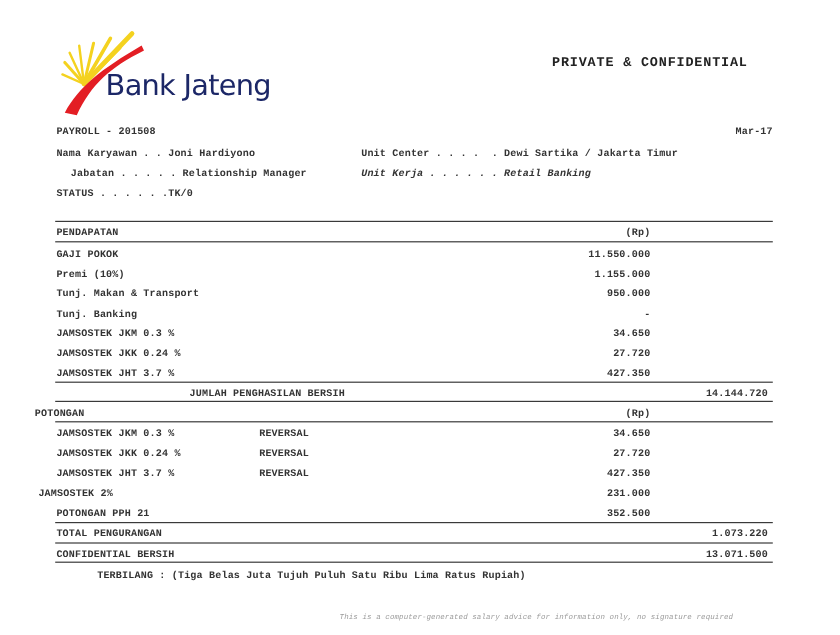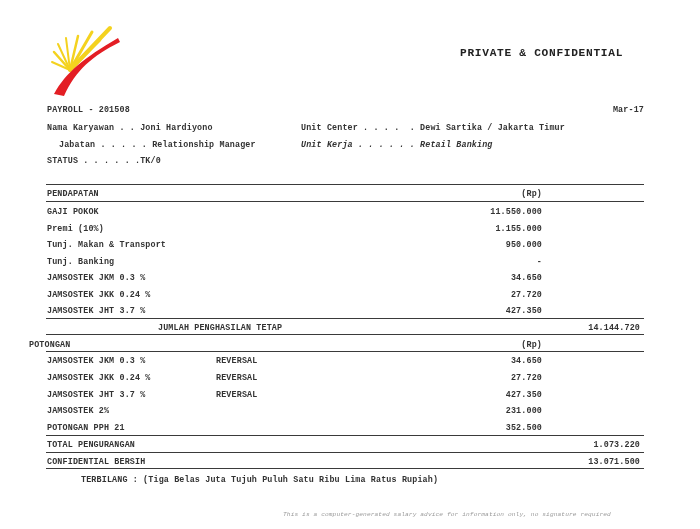"Bank Jateng" div.logo-text { html: none -> <div>Bank Jateng</div> }
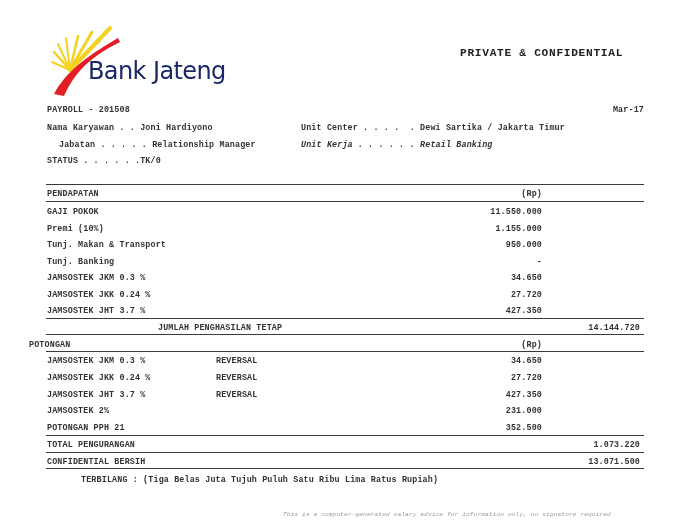"JUMLAH PENGHASILAN TETAP" div.abs { text: TETAP -> BERSIH }
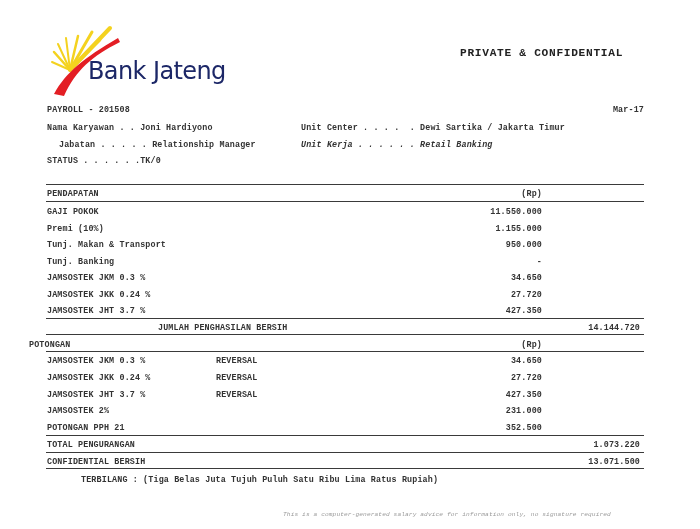"JAMSOSTEK 2%" div.abs { left: 47px -> 32px }
